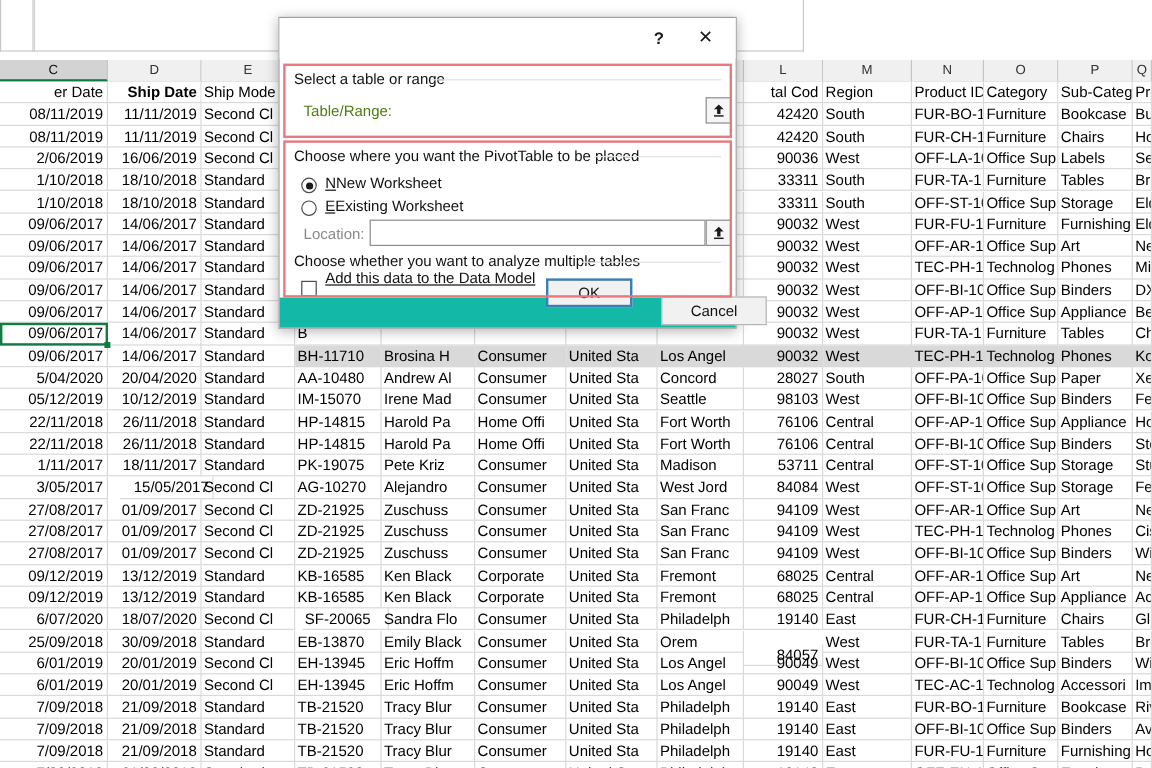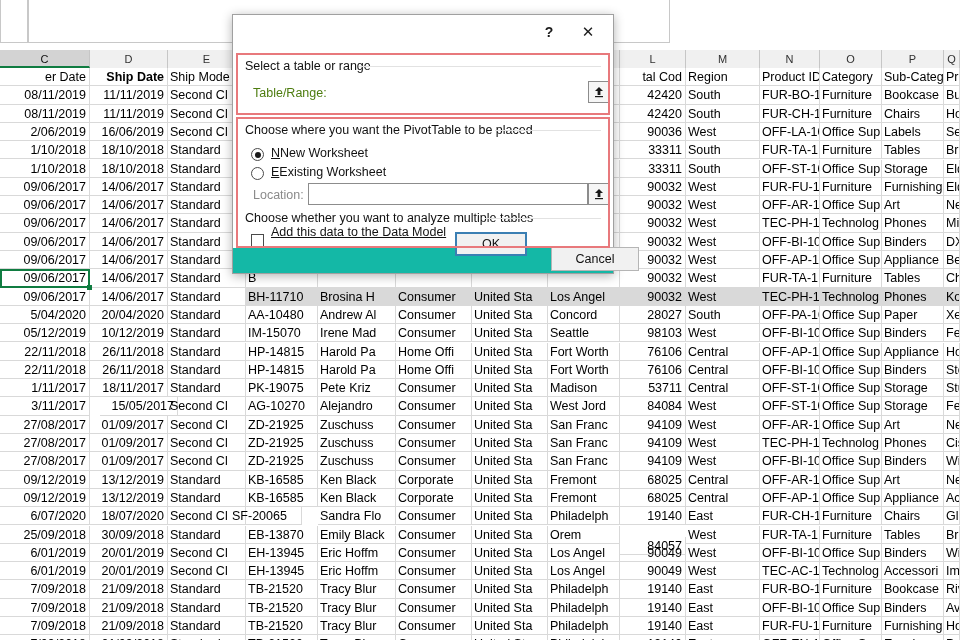"3/11/2017" div.cell { text: 3/11/2017 -> 3/05/2017 }
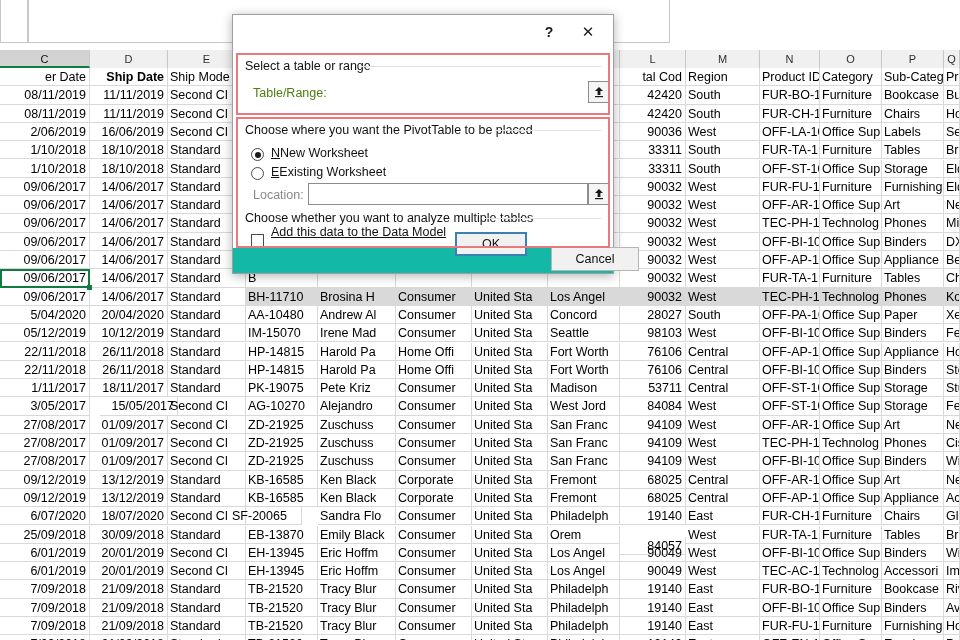"SF-20065" div.cell { left: 230px -> 252px }
